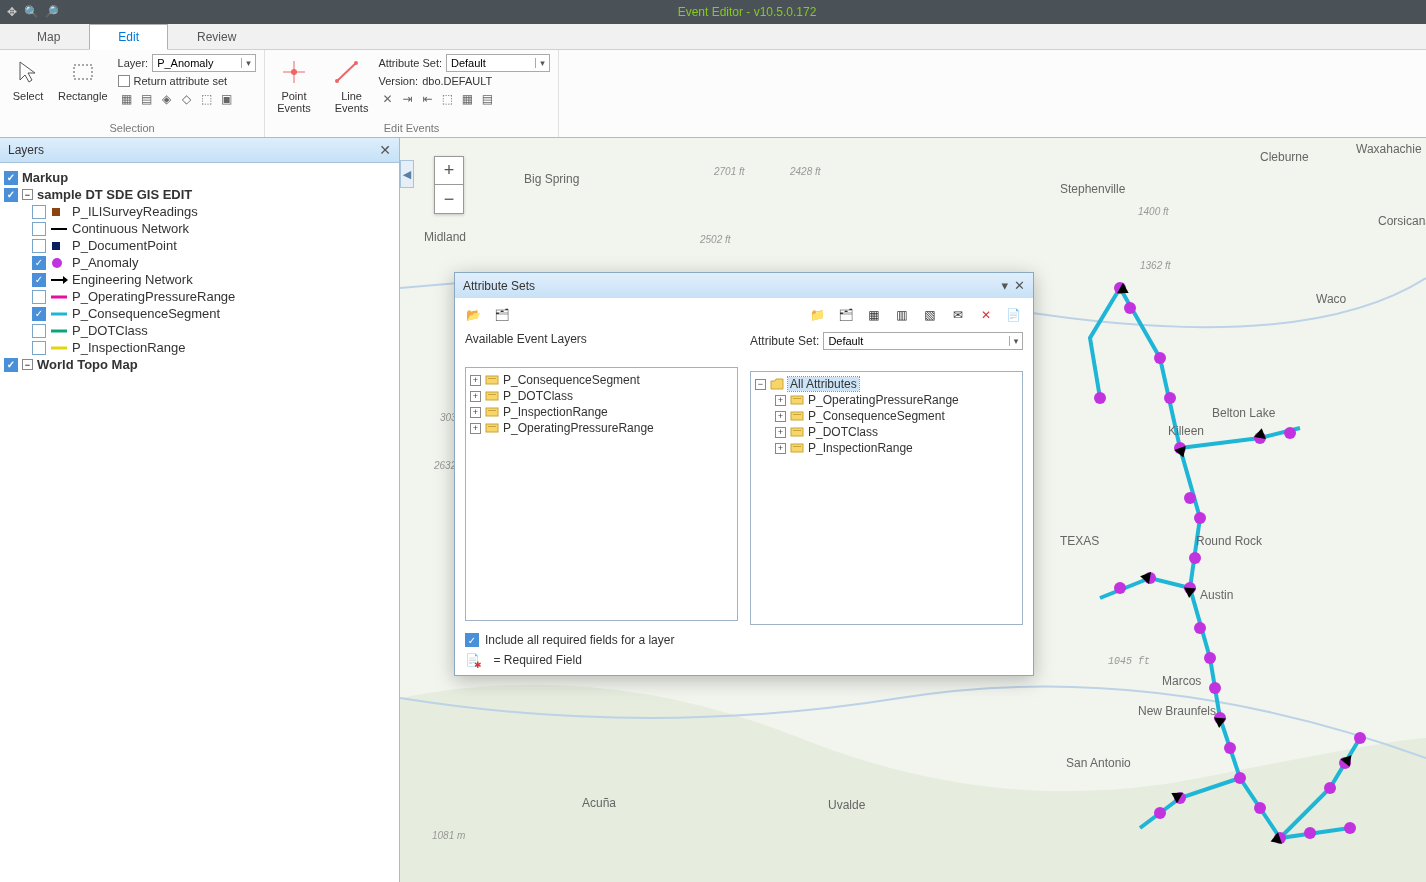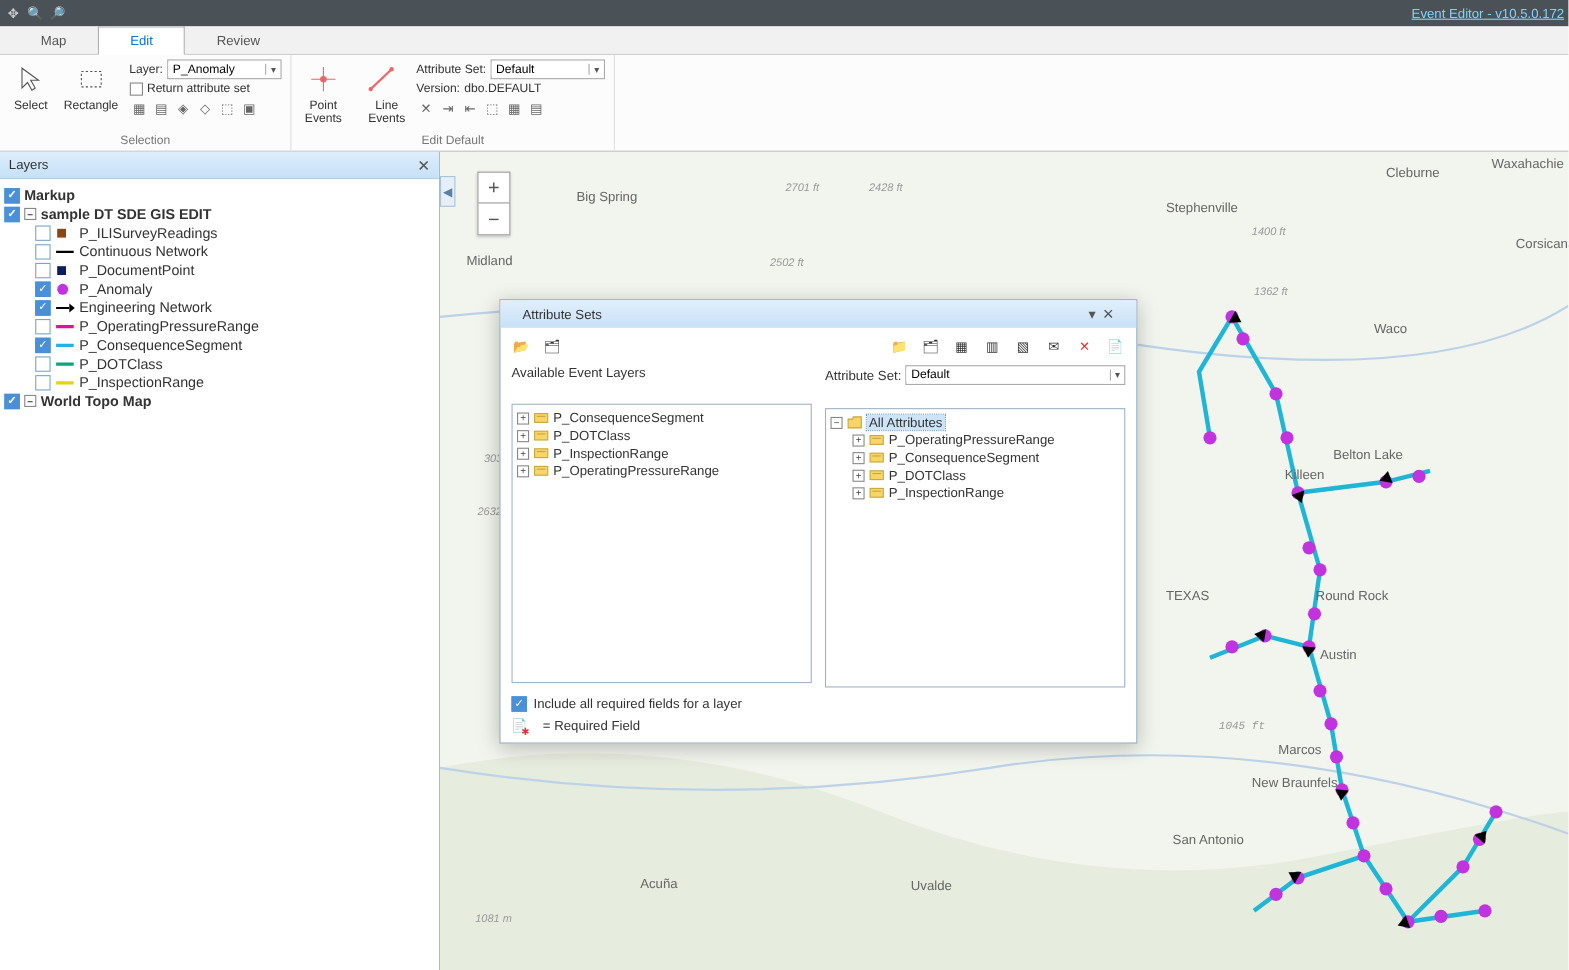"Event Editor - v10.5.0.172" .titlebar-title { color: #7dd3fc -> #84cc16; text-align: right -> center; text-decoration: underline -> none }
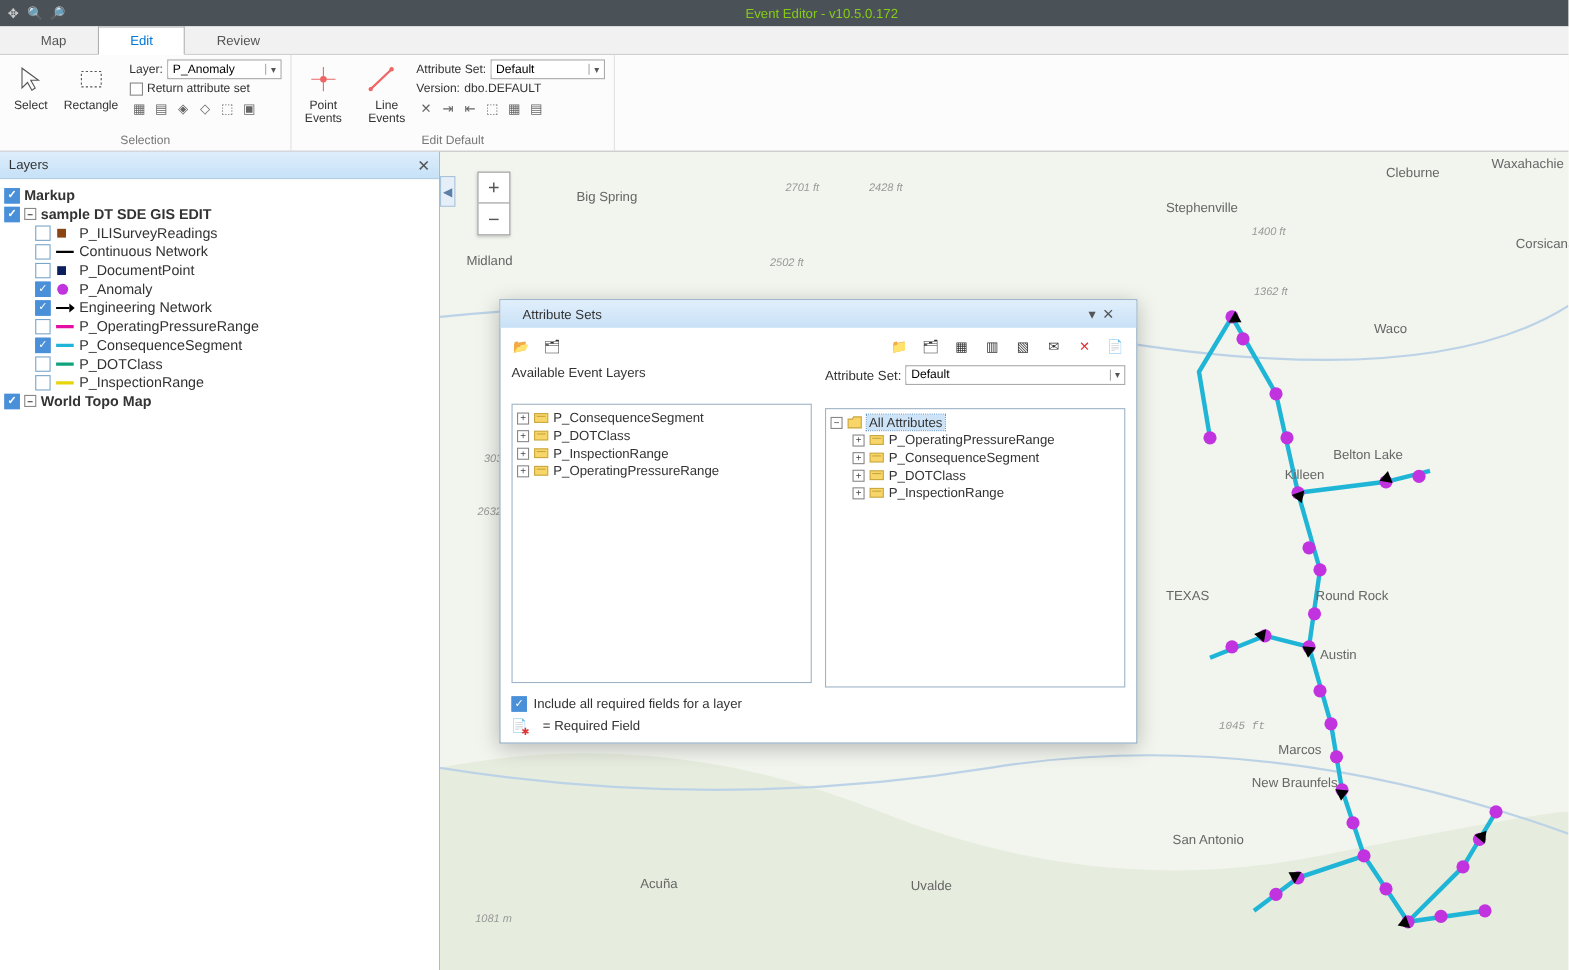"Edit Default" div.ribbon-group-label { text: Default -> Events }
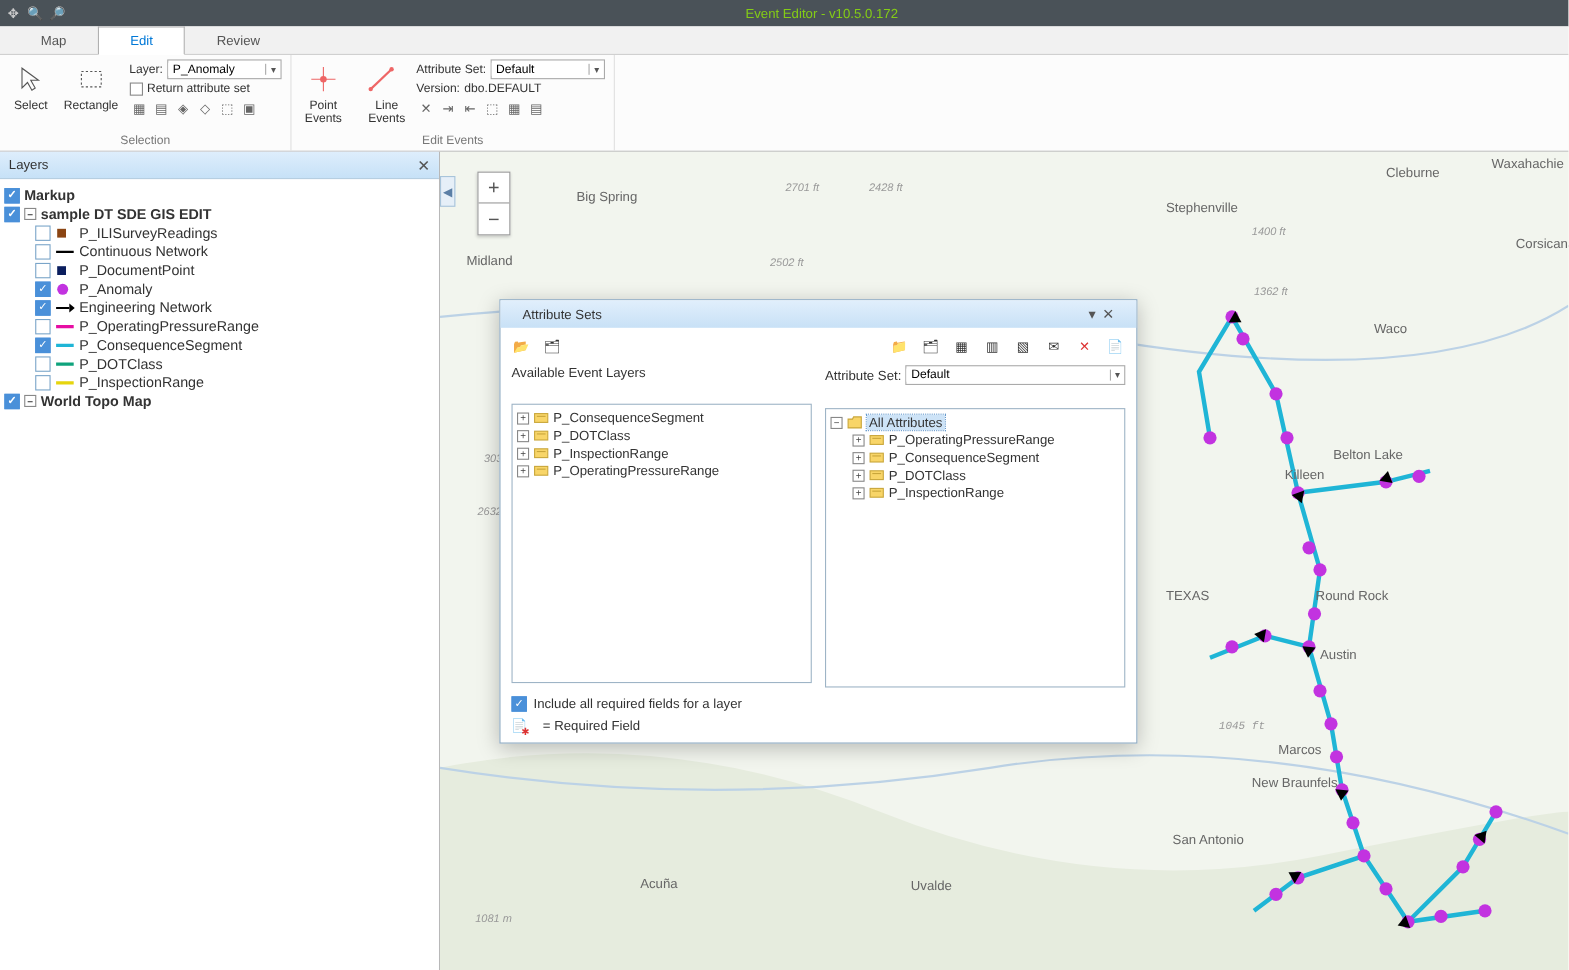"Attribute Sets" .dialog-hdr { padding: 5px 20px -> 5px 8px }
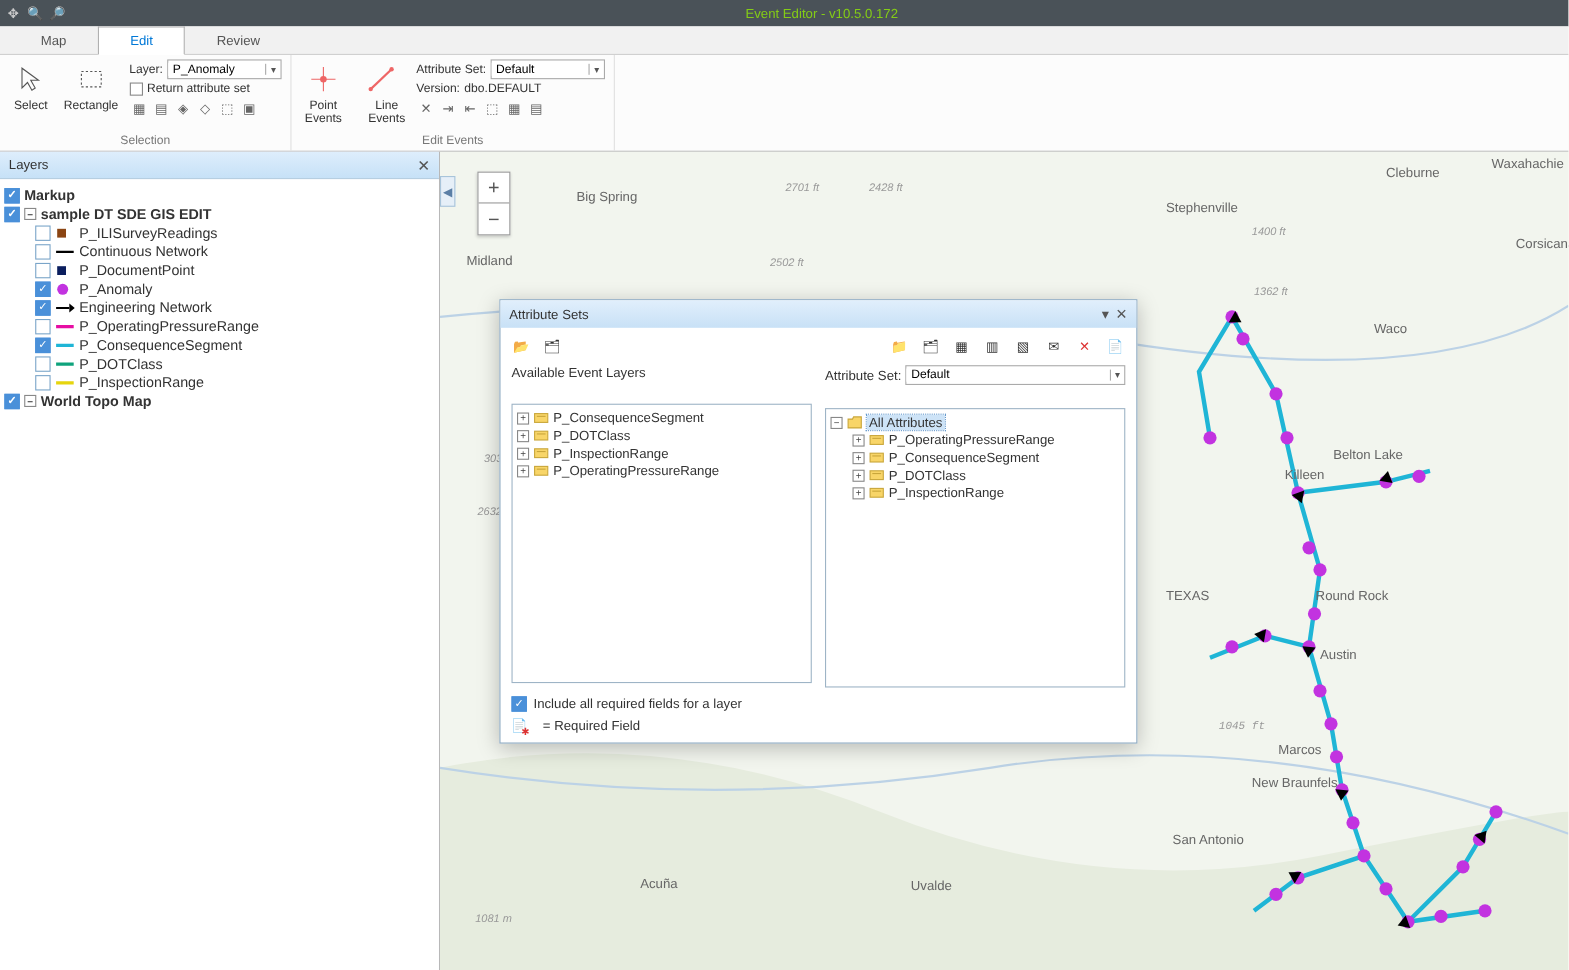"Waco" div.maplabel { left: 849px -> 916px }
